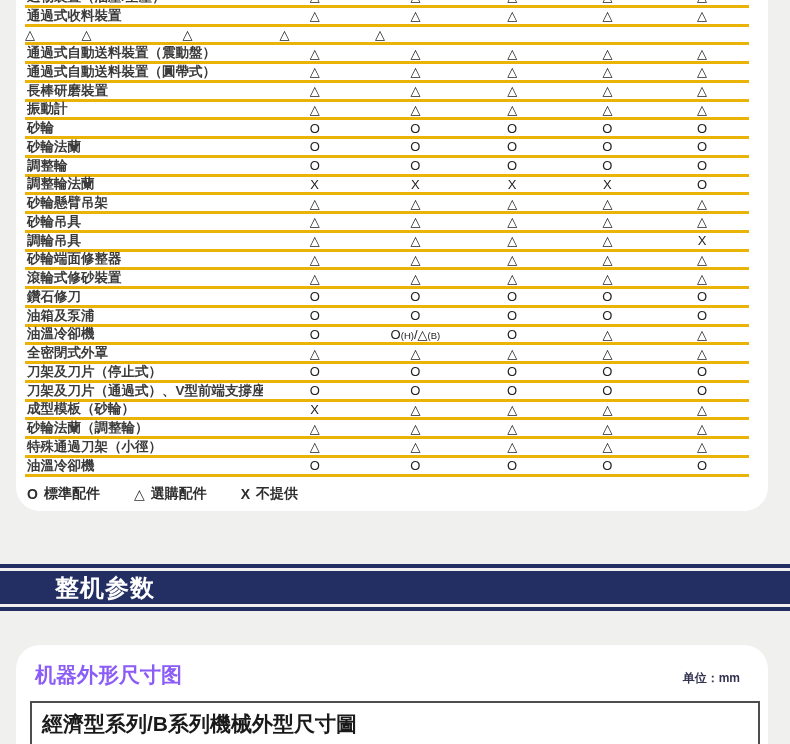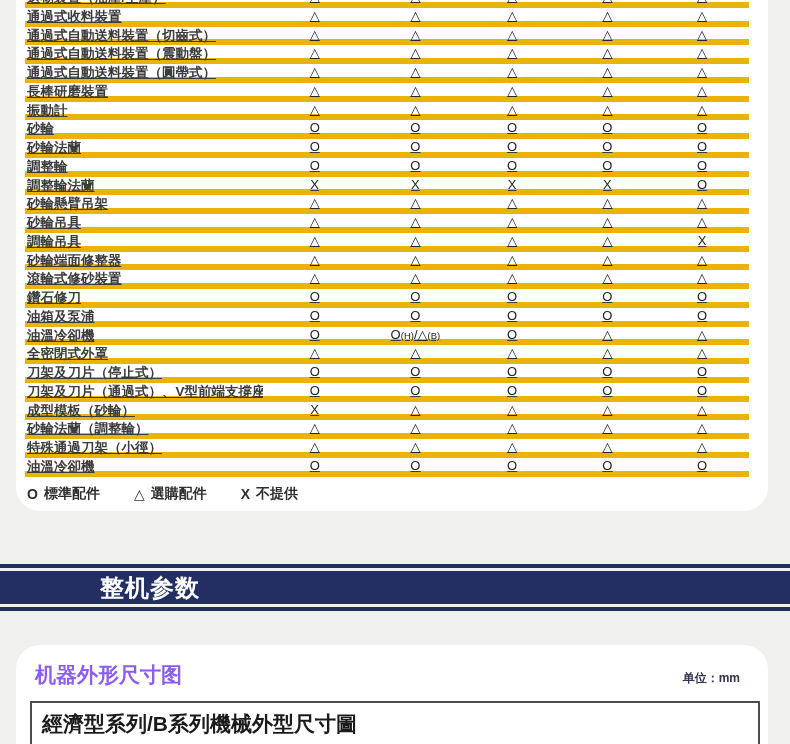"通過式收料裝置" .acc-row { align-items: flex-start -> center; border-bottom: 6px solid #eab308 -> 3px solid #eab308; text-decoration: underline -> none }
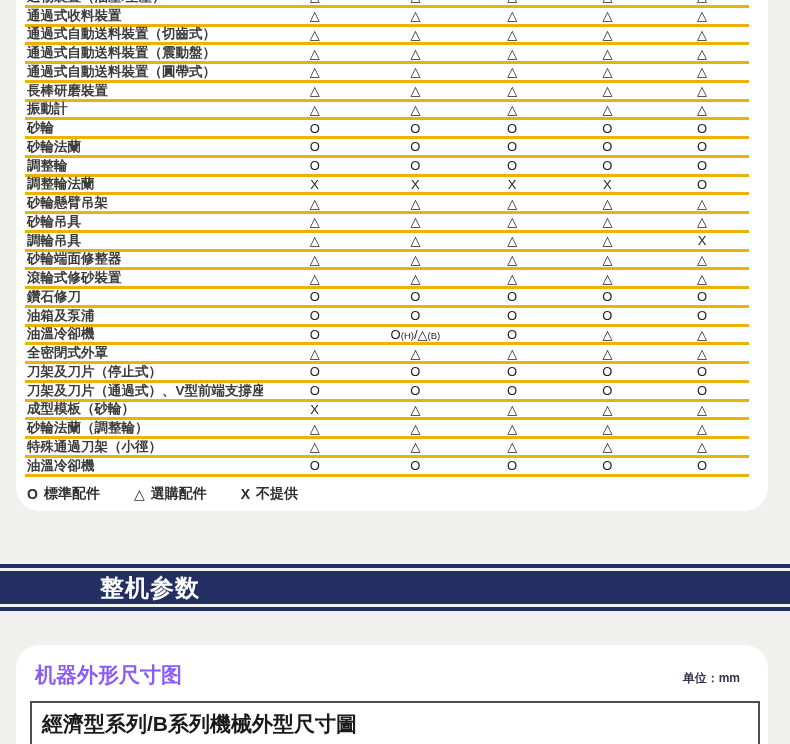"通過式自動送料裝置（切齒式）" div.acc-label { html: <div>通過式自動送料裝置（切齒式）</div> -> none }
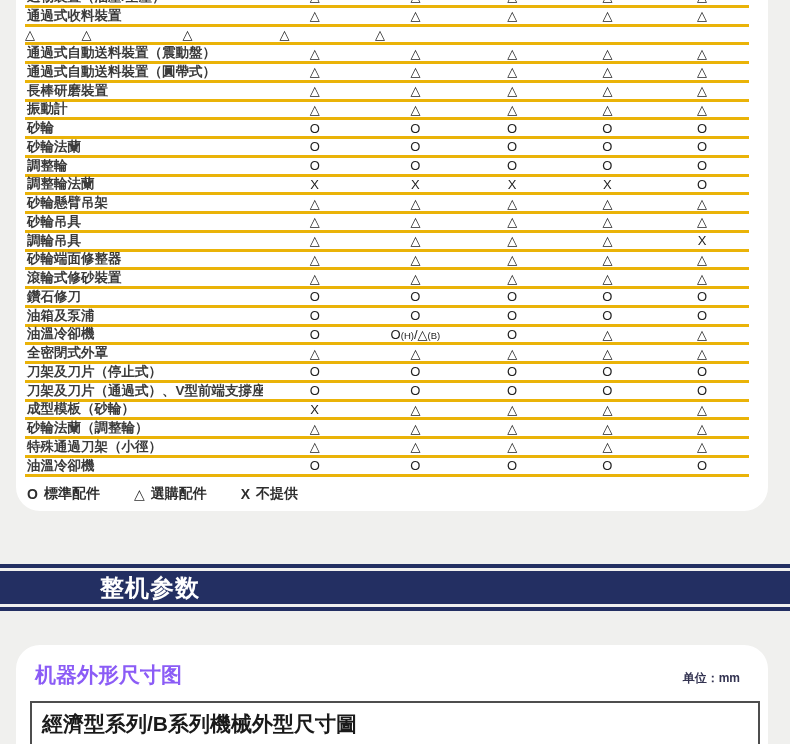"整机参数" .banner-title { margin-left: 45px -> none }
